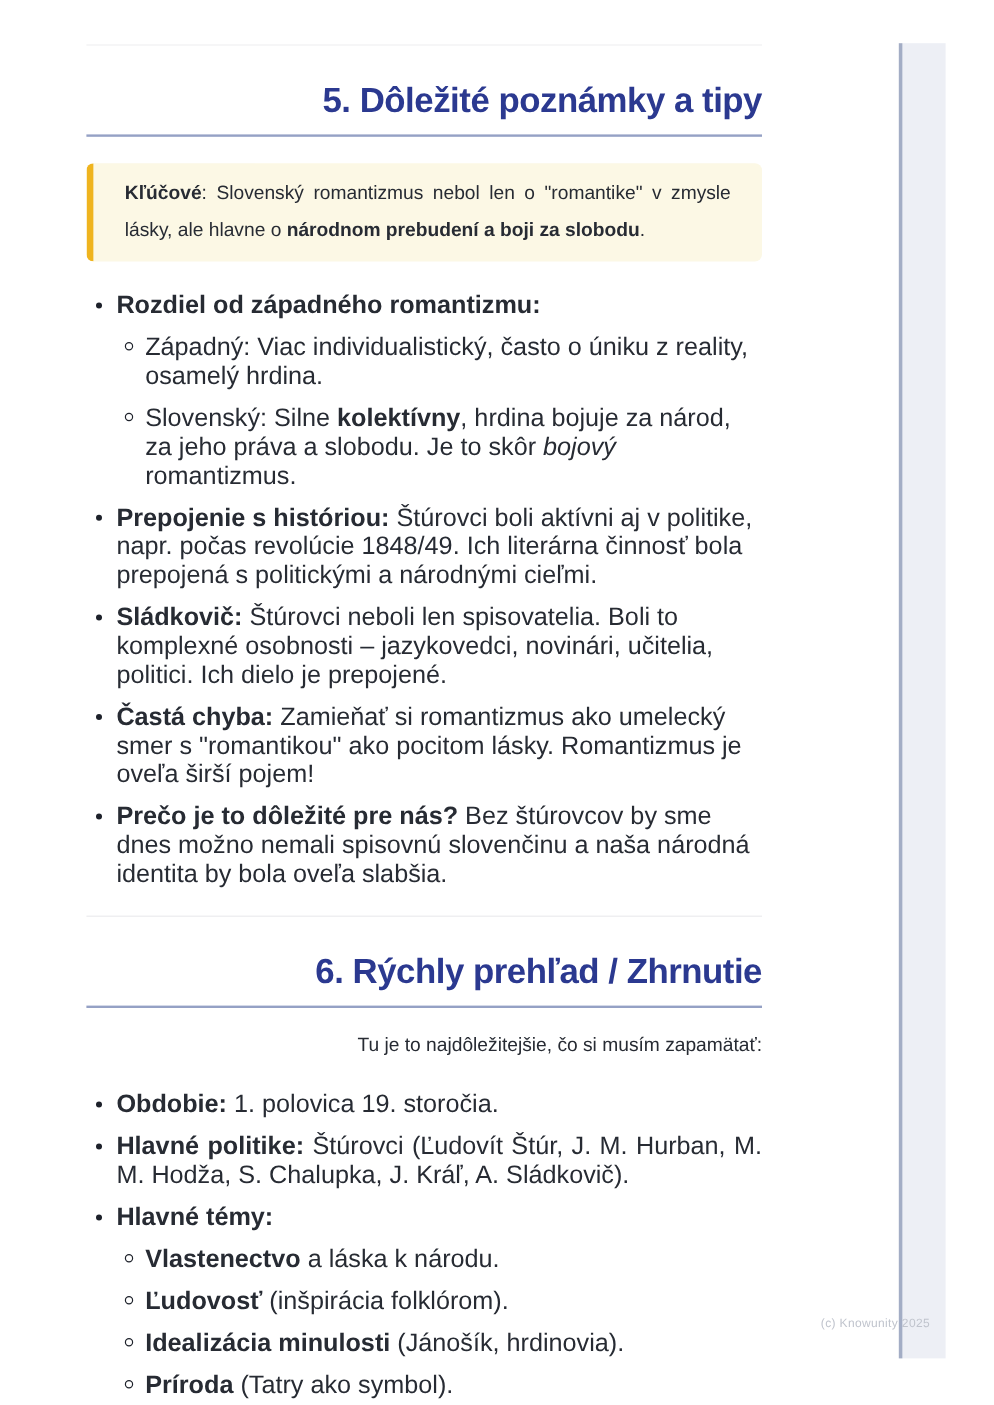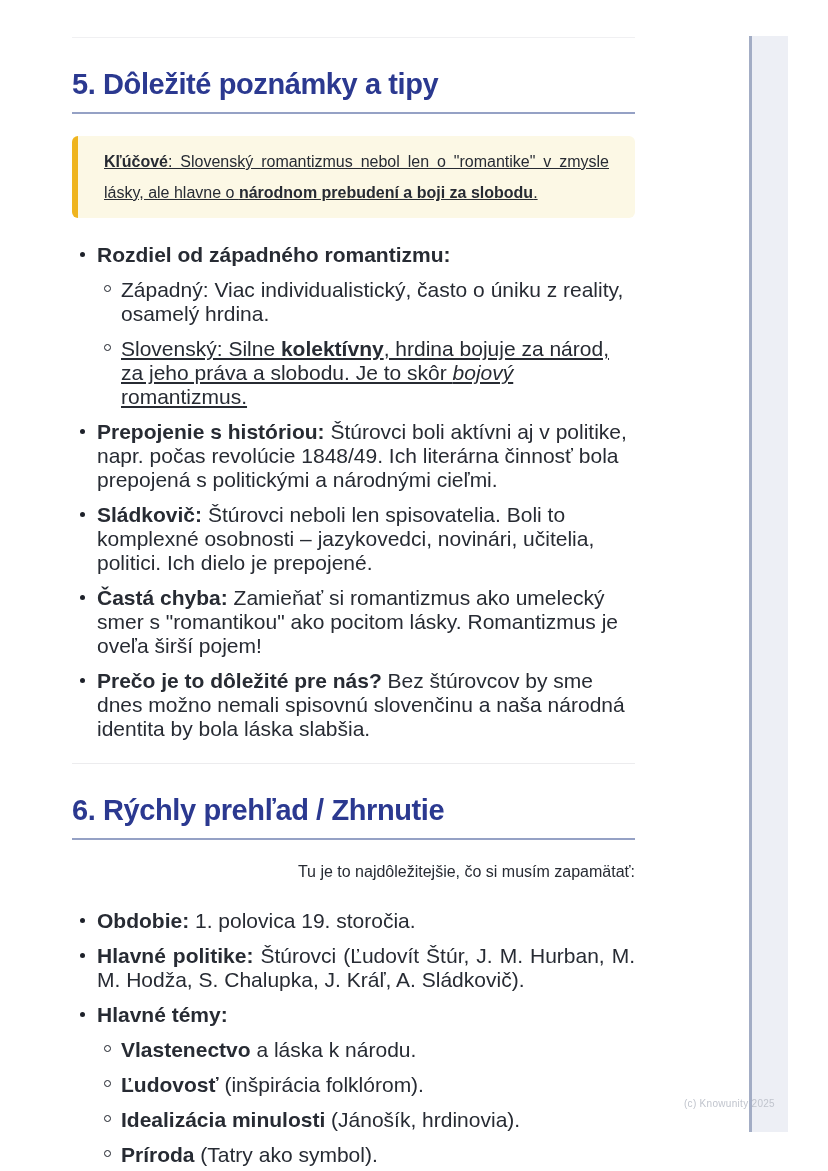"5. Dôležité poznámky a tipy" .section-title { margin: 28px 0 0 0 -> 28px 0 0 12px; text-align: none -> right }
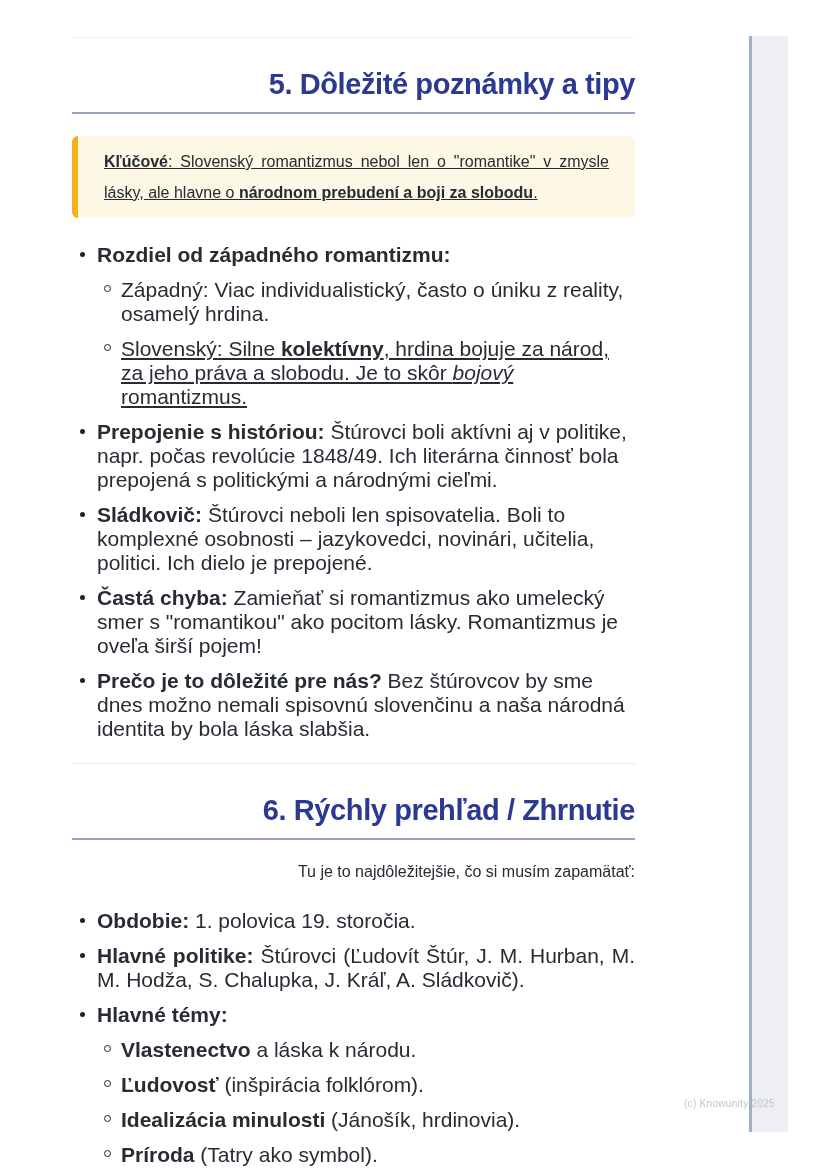"Kľúčové: Slovenský romantizmus nebol len" .callout { text-decoration: underline -> none }
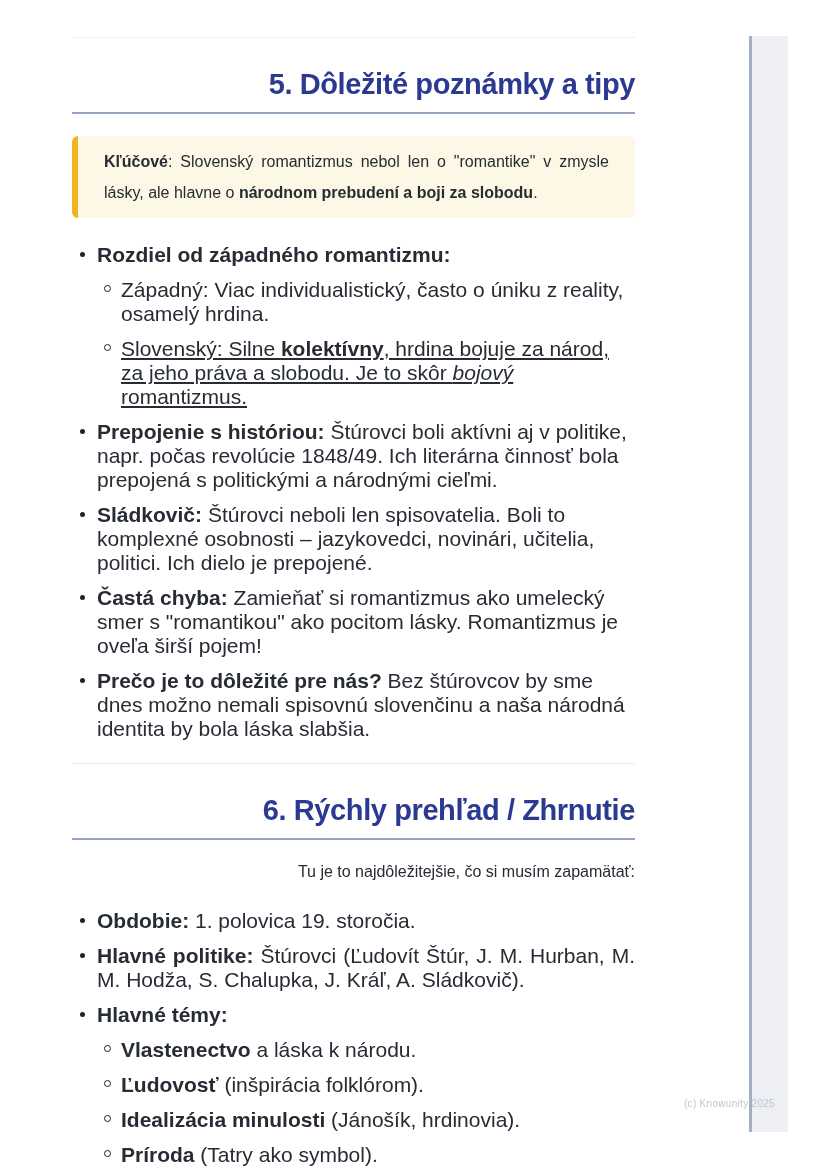"Slovenský: Silne kolektívny, hrdina" .bullets ul > li:last-child { text-decoration: underline -> none }
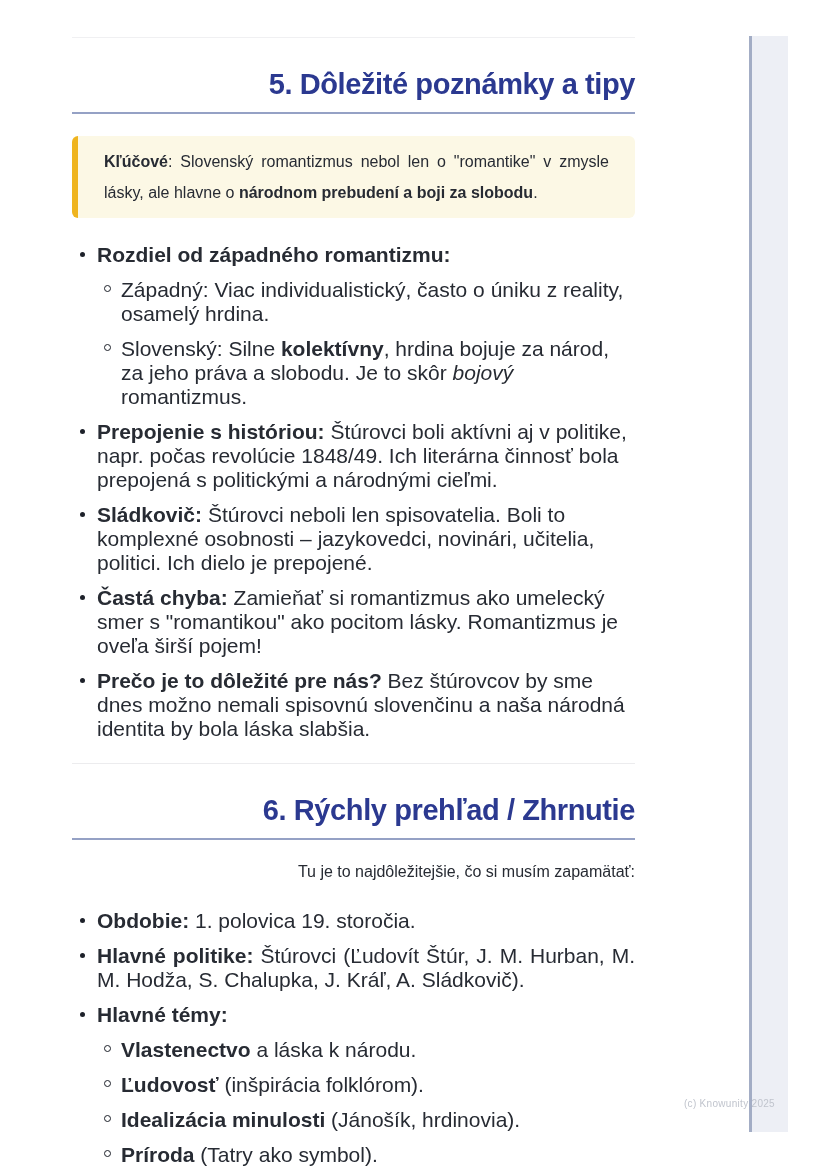"Bez štúrovcov by sme dnes" span { text: láska -> oveľa }
